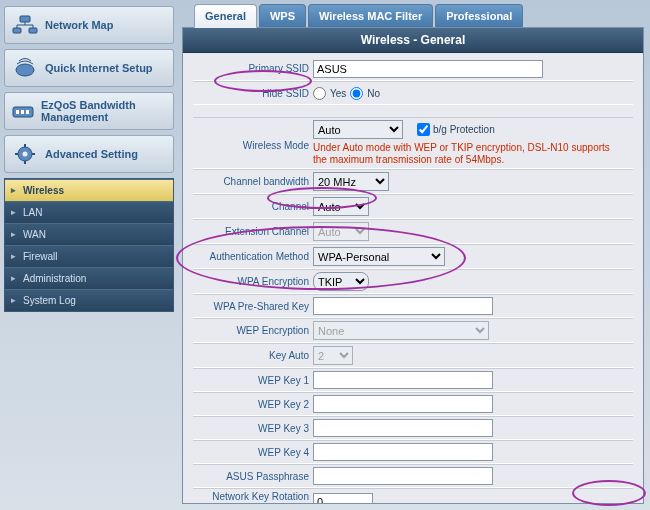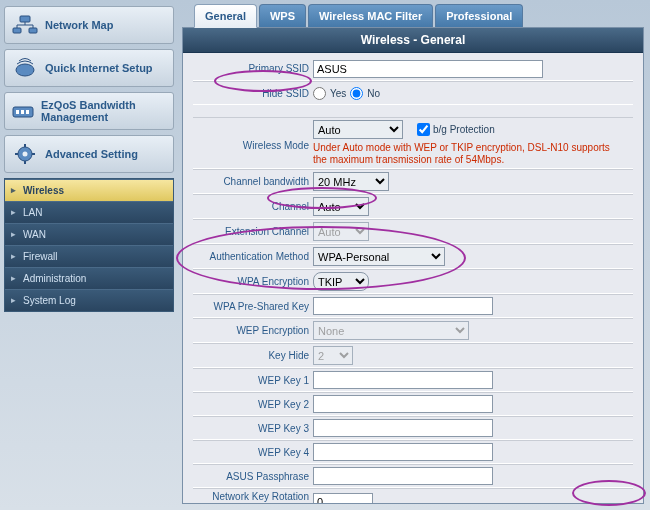"None" select { width: 156px -> 176px }
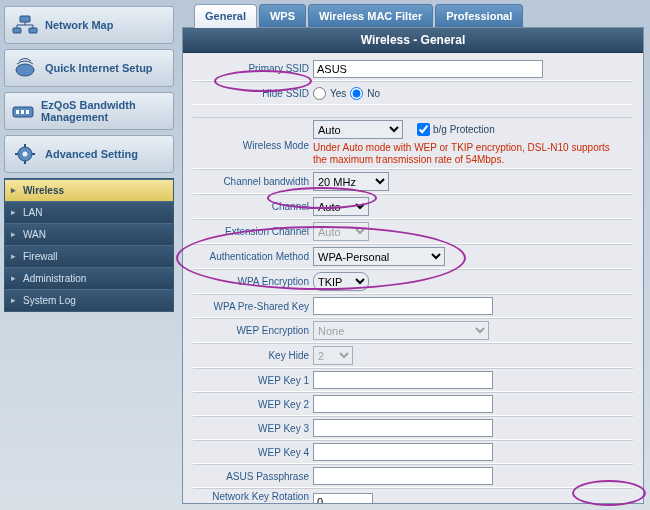"Key Hide" div.row-label { text: Hide -> Auto }
